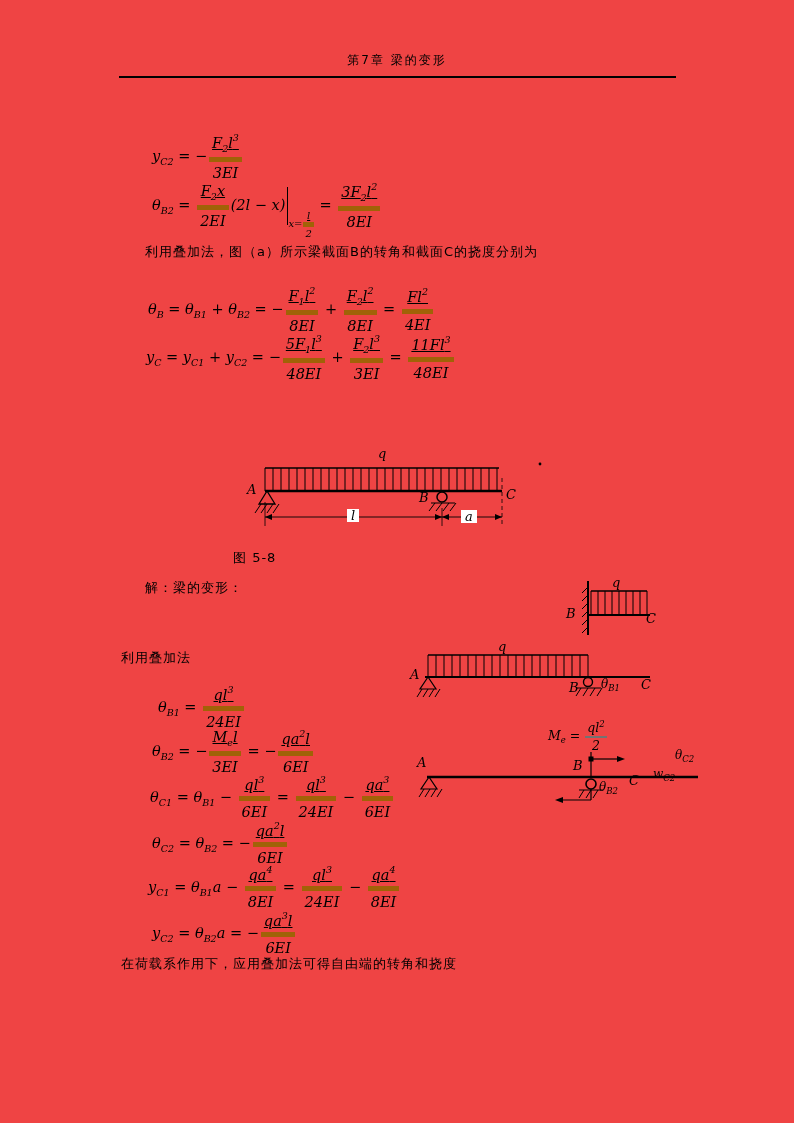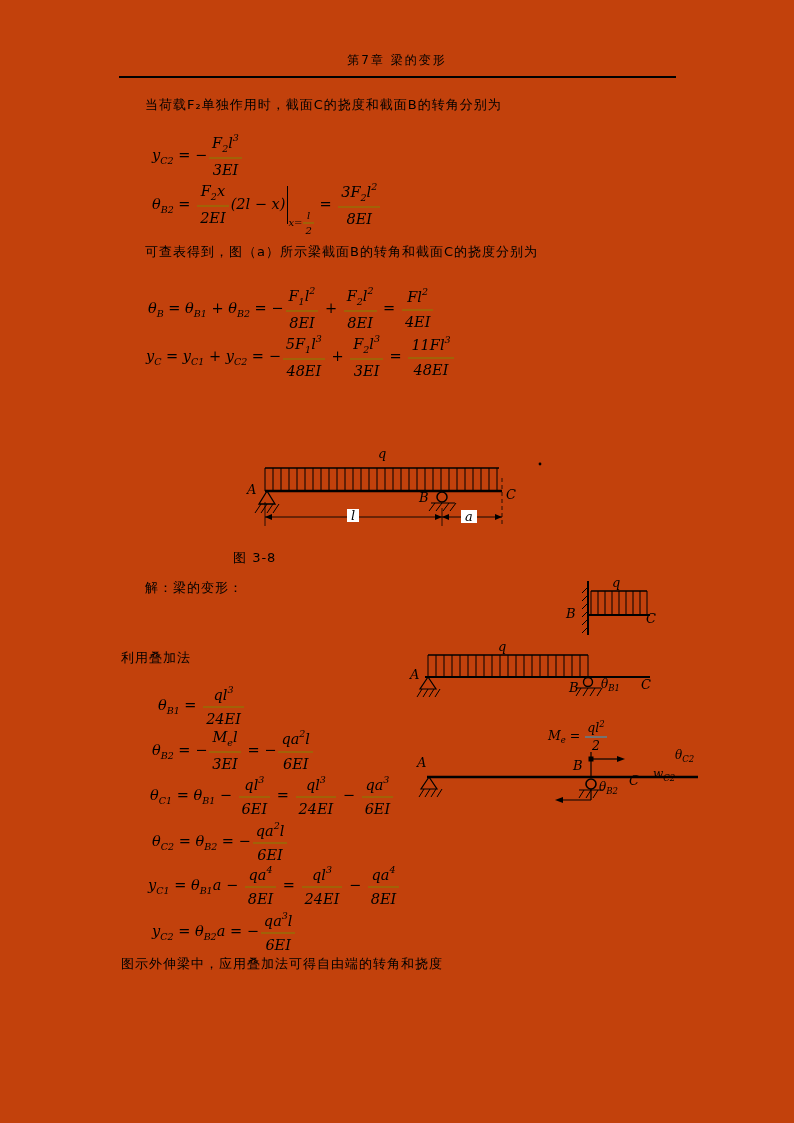"第7章 梁的变形" .page { background: #c2410c -> #ef4444 }
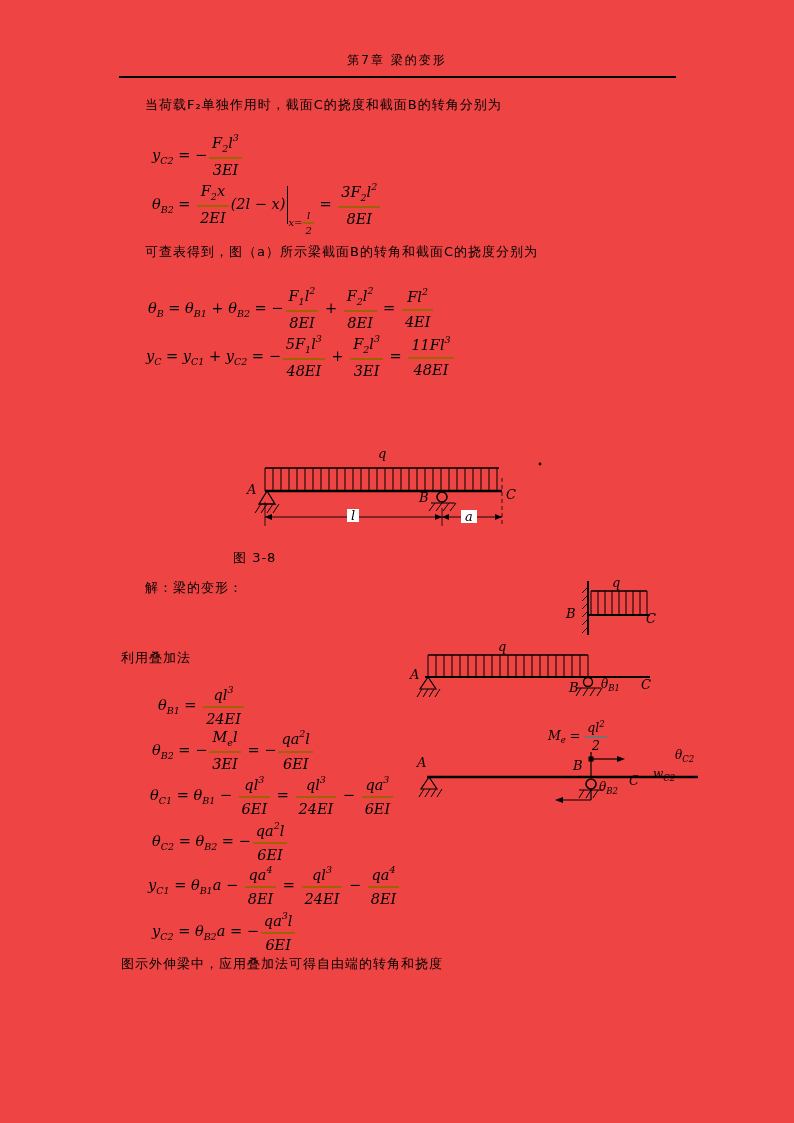"当荷载F₂单独作用时，截面C的挠度和截面B的转角分别为" div.abs { html: <div>当荷载F₂单独作用时，截面C的挠度和截面B的转角分别为</div> -> none }
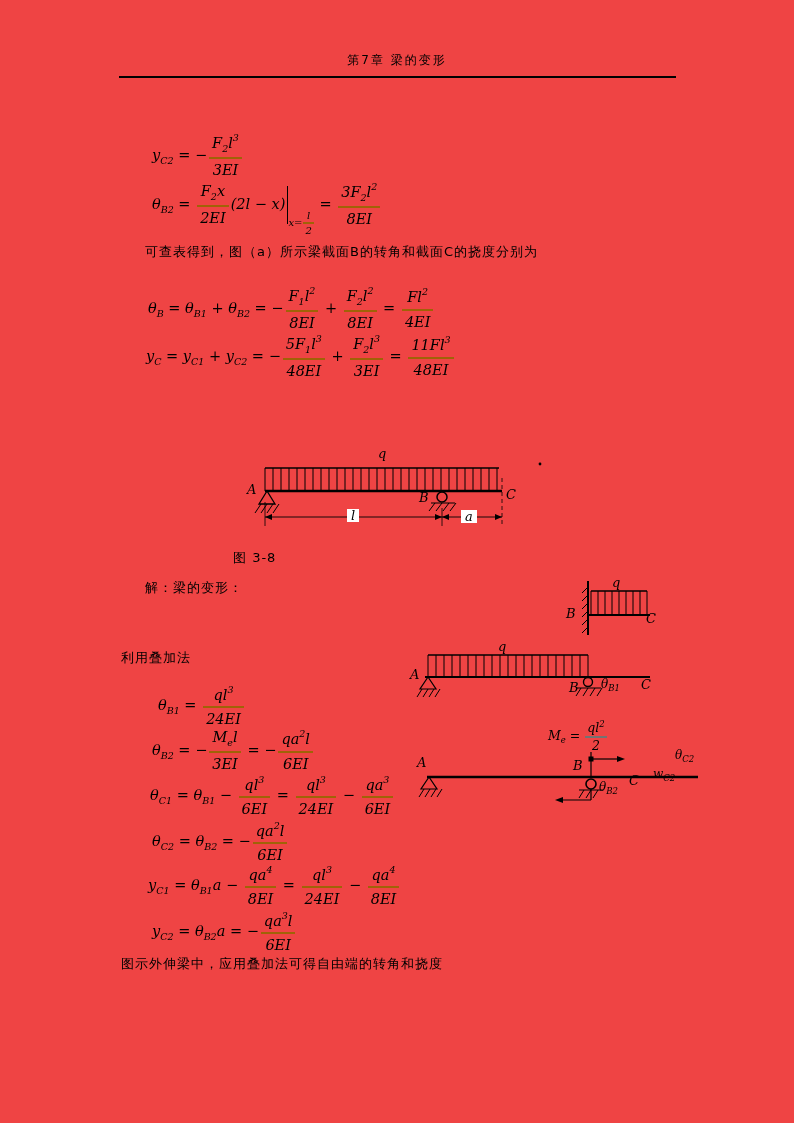"F2l3" .fm .frac .num { border-bottom: 2px solid #a16207 -> 5px solid #a16207; text-decoration: none -> underline }
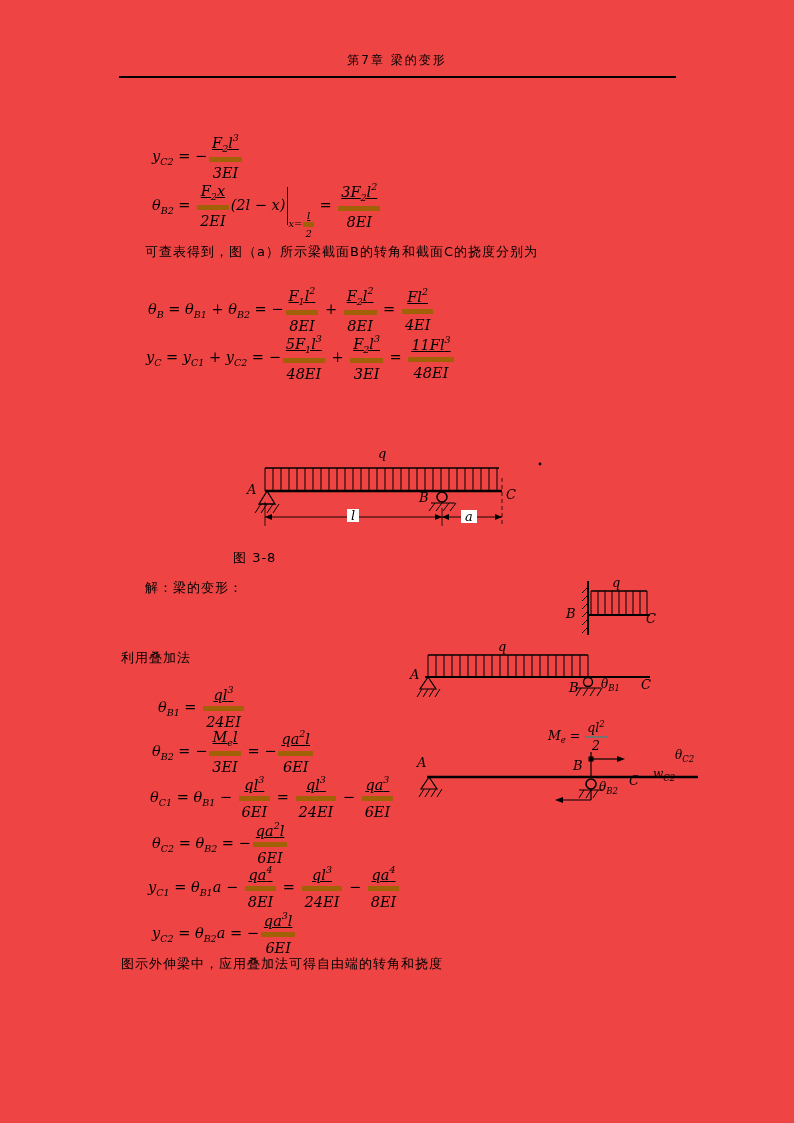"可查表得到，图（a）所示梁截面B的转角和截面C的挠度分别为" div.abs { text: 可查表得到 -> 利用叠加法 }
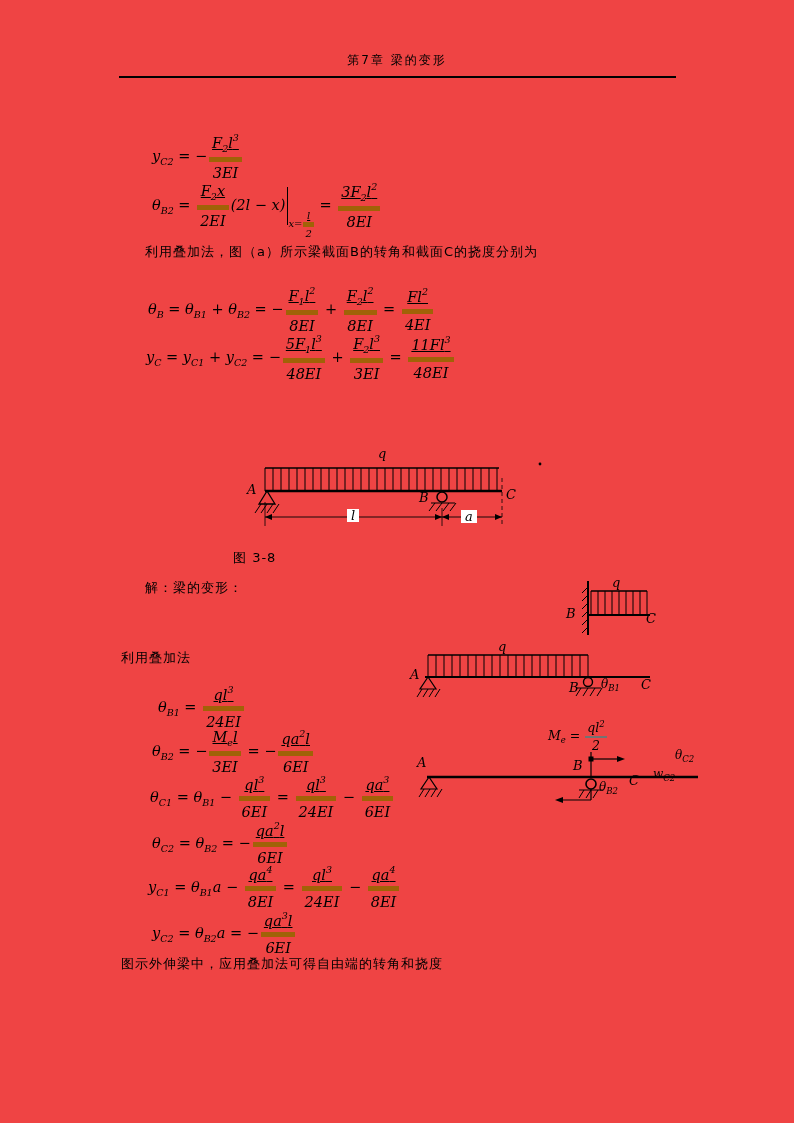"图 3-8" div.abs { text: 3-8 -> 5-8 }
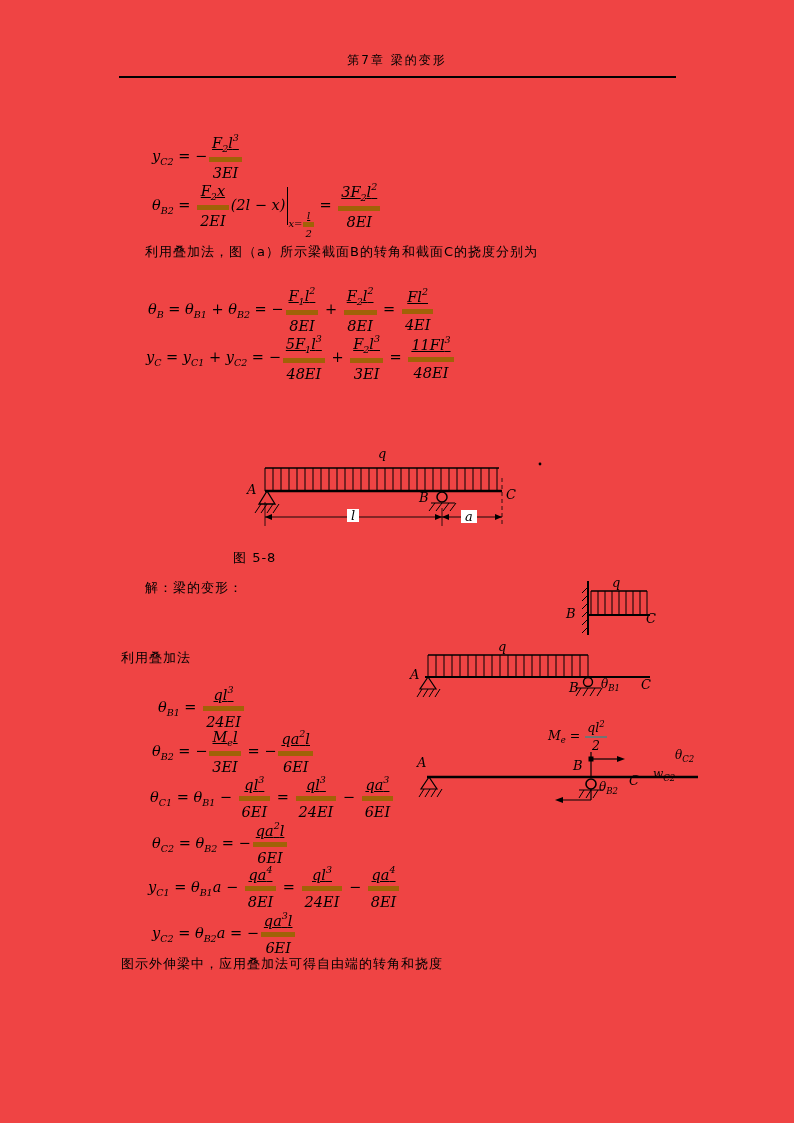"图示外伸梁中，应用叠加法可得自由端的转角和挠度" div.abs { text: 图示外伸梁中 -> 在荷载系作用下 }
